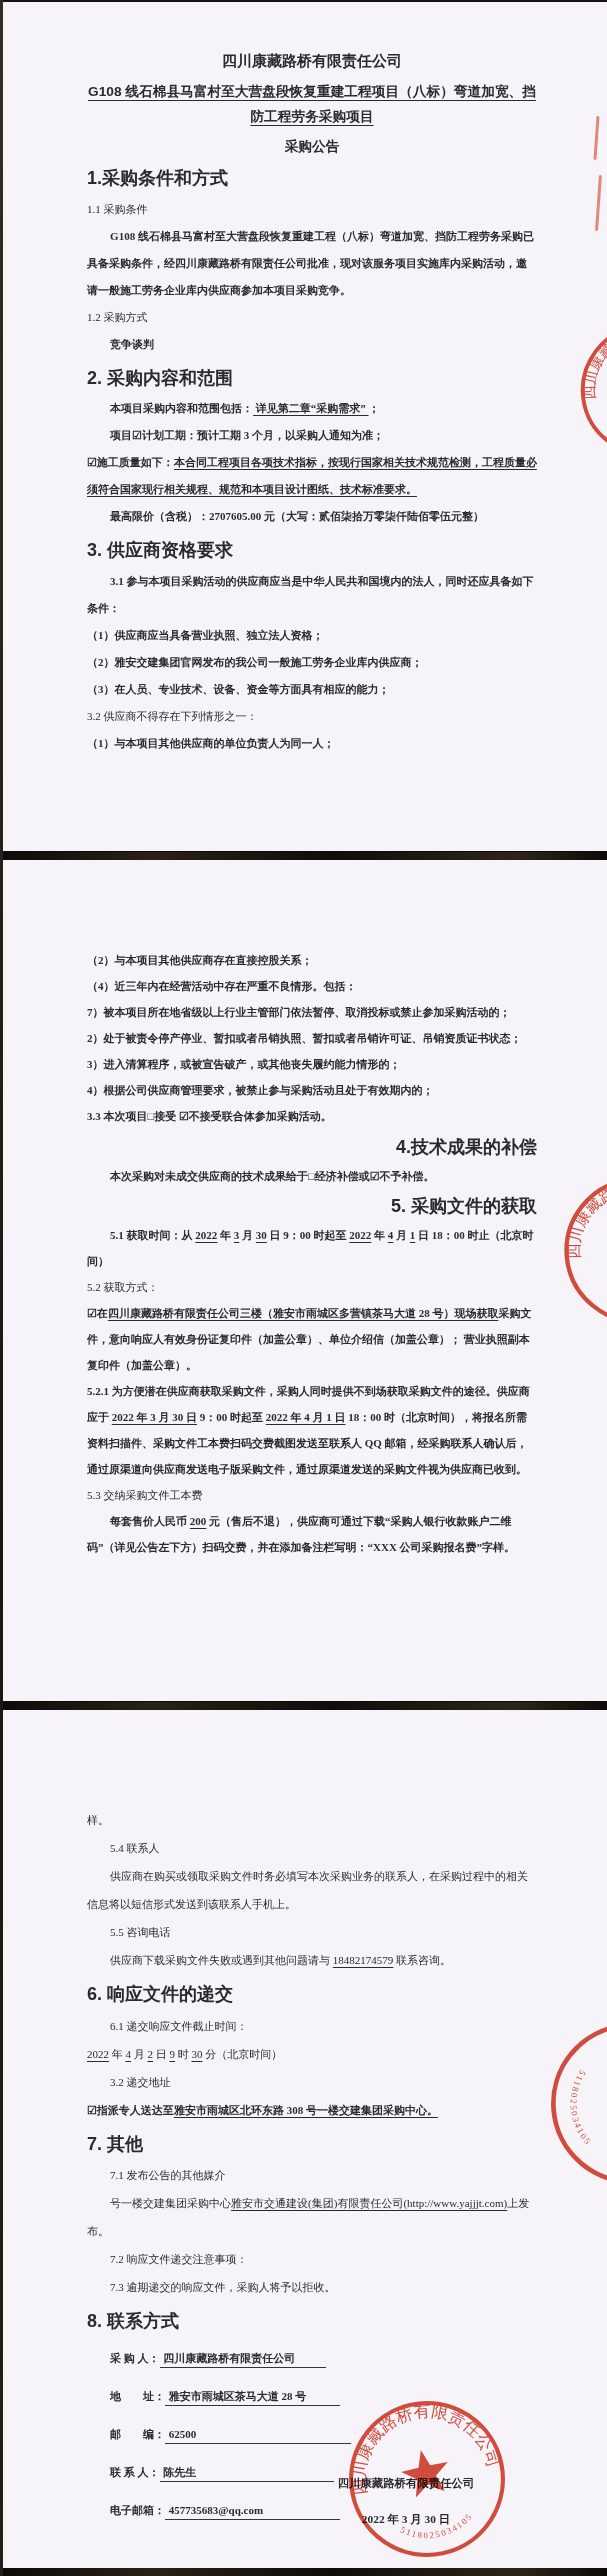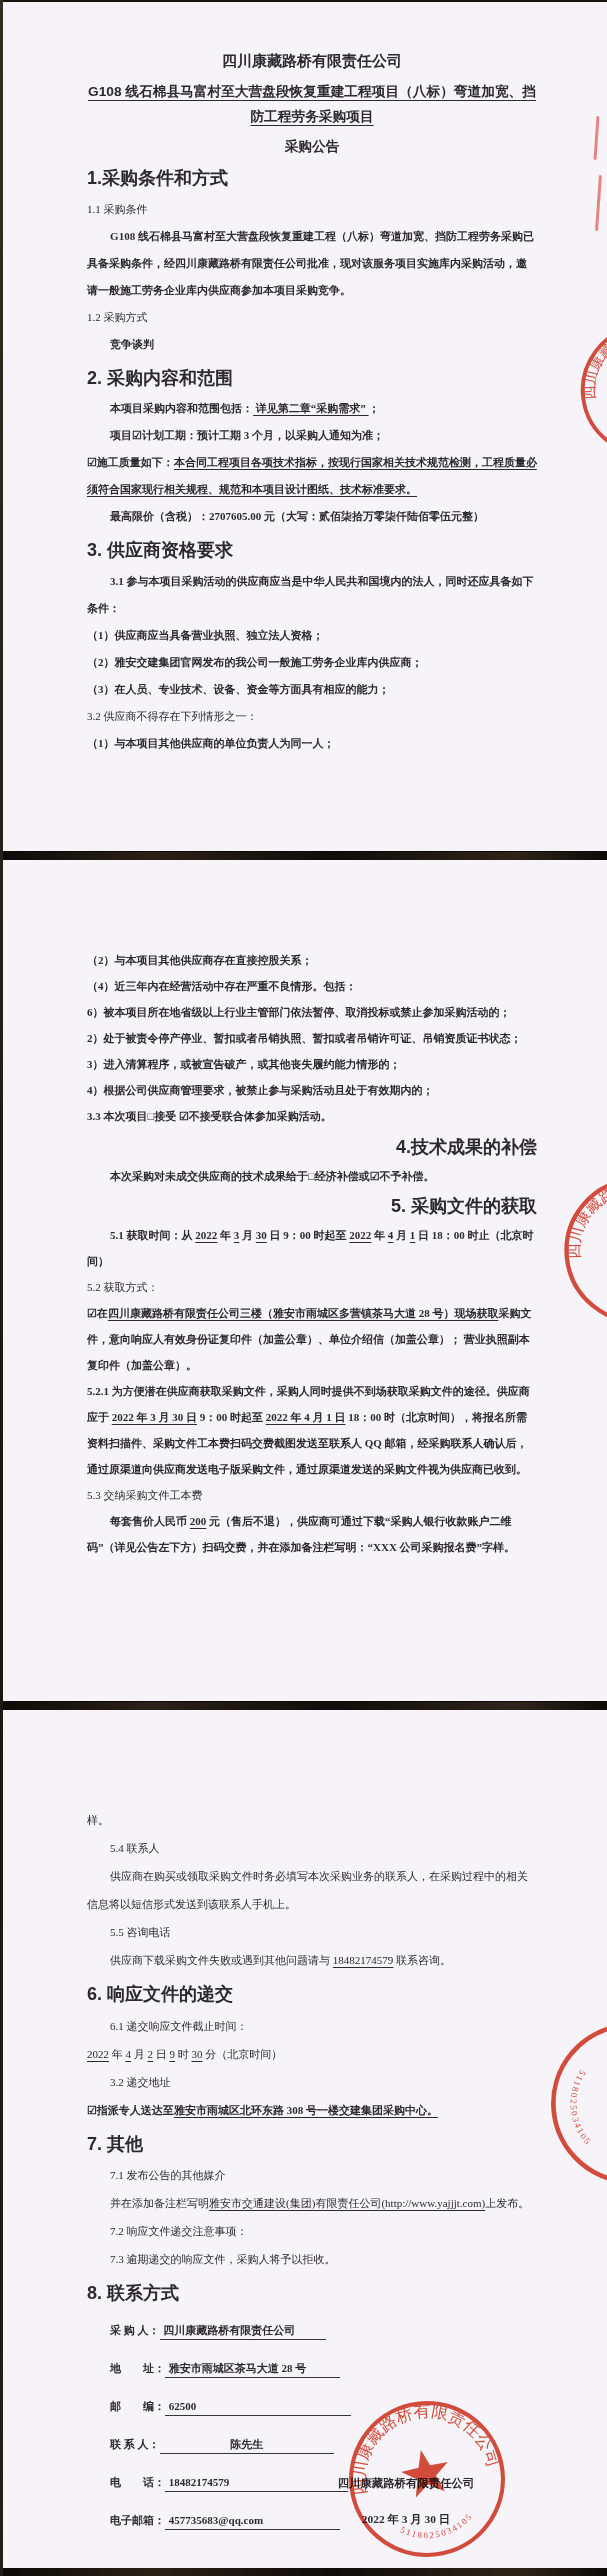"6）被本项目所在地省级以上行业主管部门依法暂停、取消投标或禁止参加采购活动的；" span.run { text: 6 -> 7 }
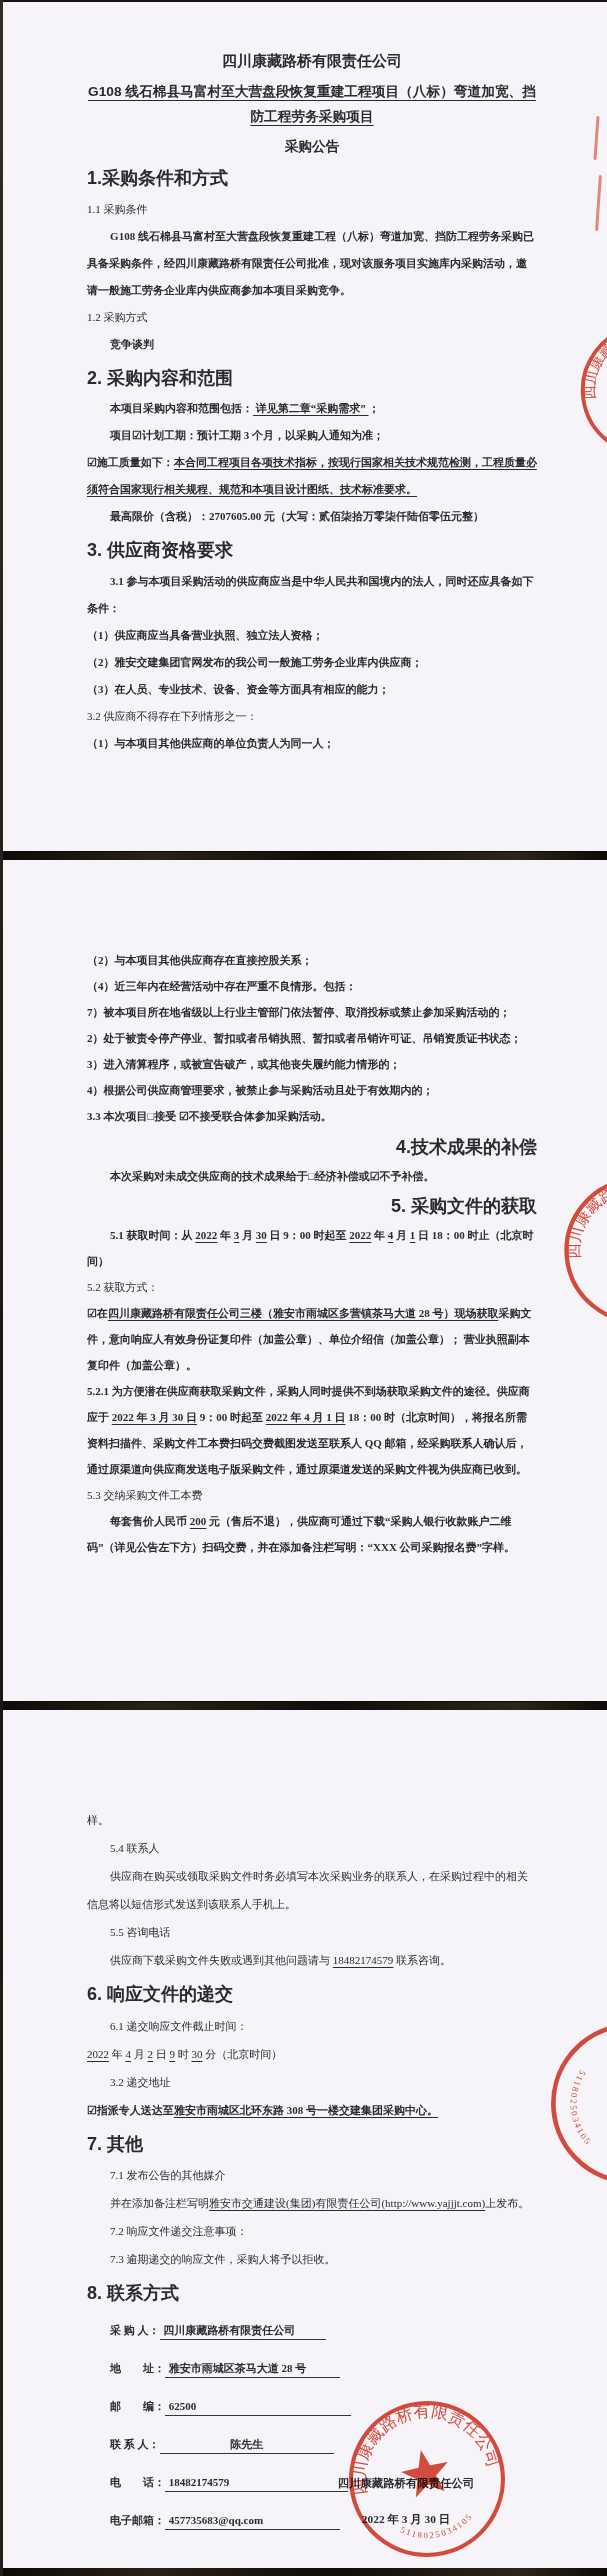"并在添加备注栏写明" span.run { text: 并在添加备注栏写明 -> 号一楼交建集团采购中心 }
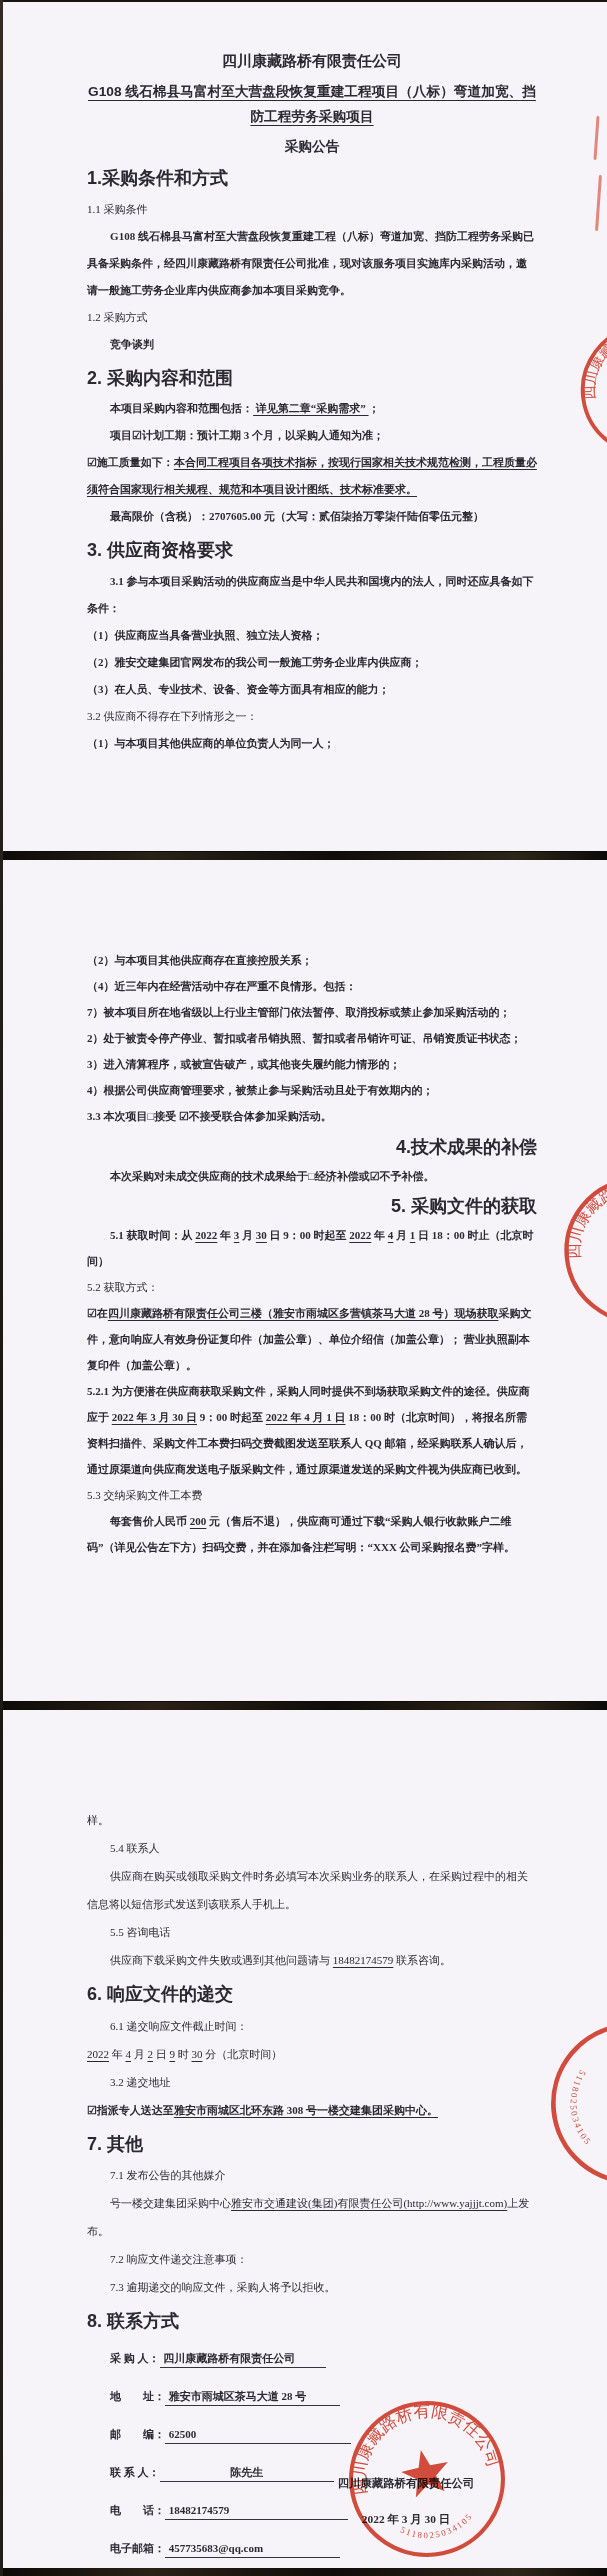"陈先生" span.run { text-align: center -> none }
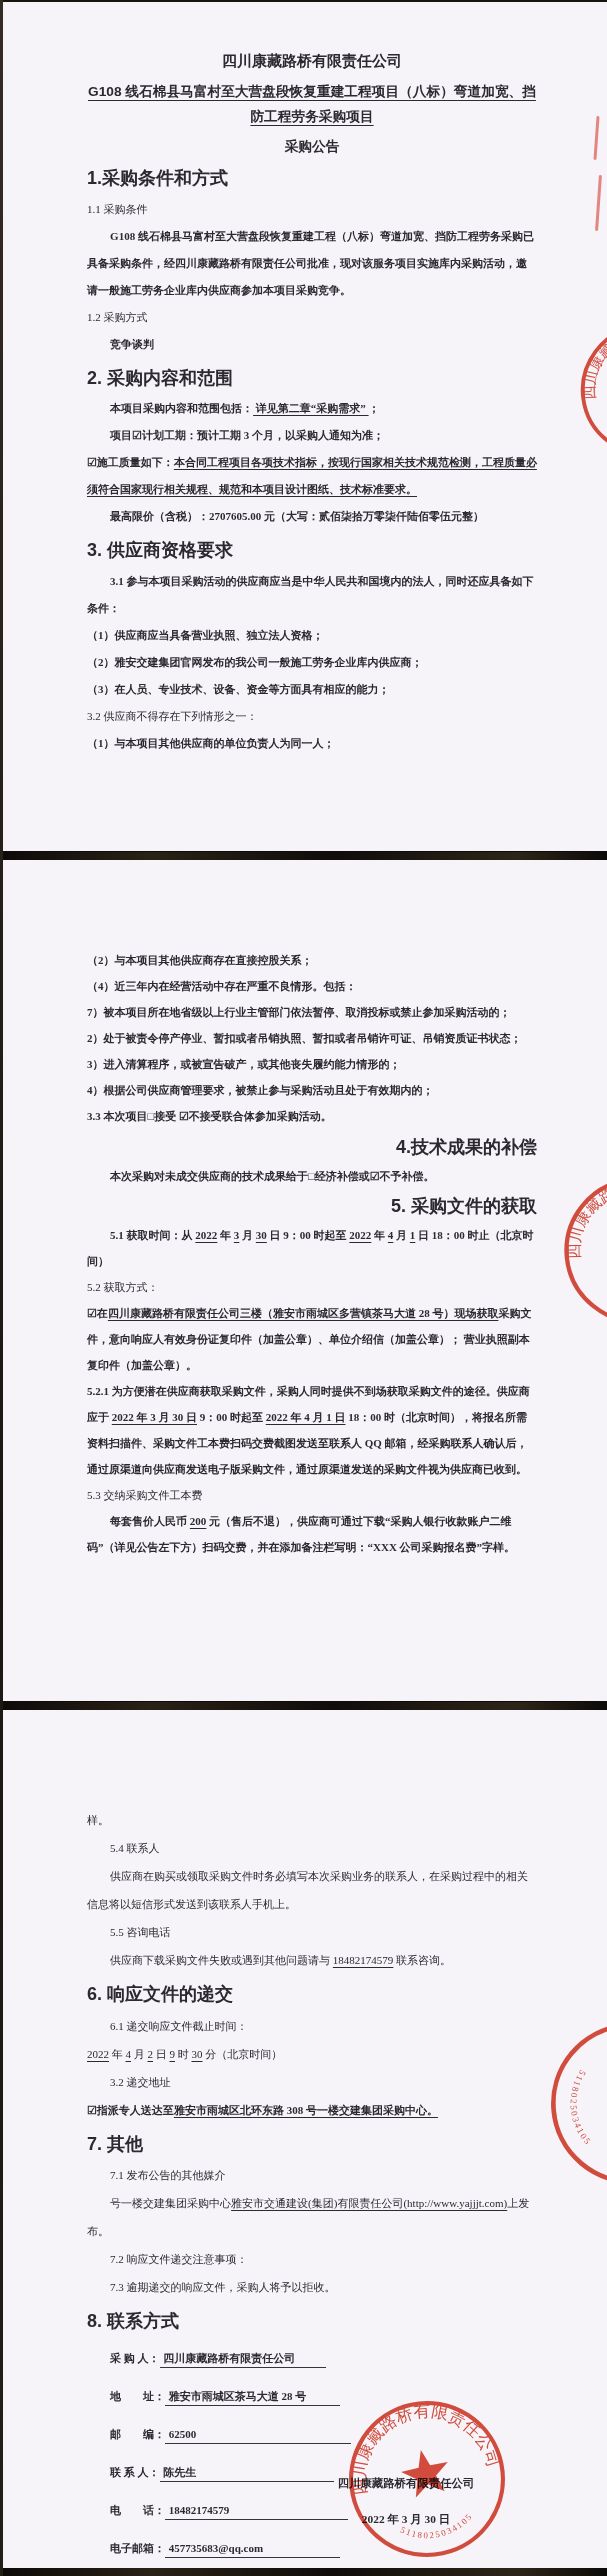"电 话： 18482174579" div.p { html: <div><span>电 话：</span><span>18482174579</span></div> -> none }
